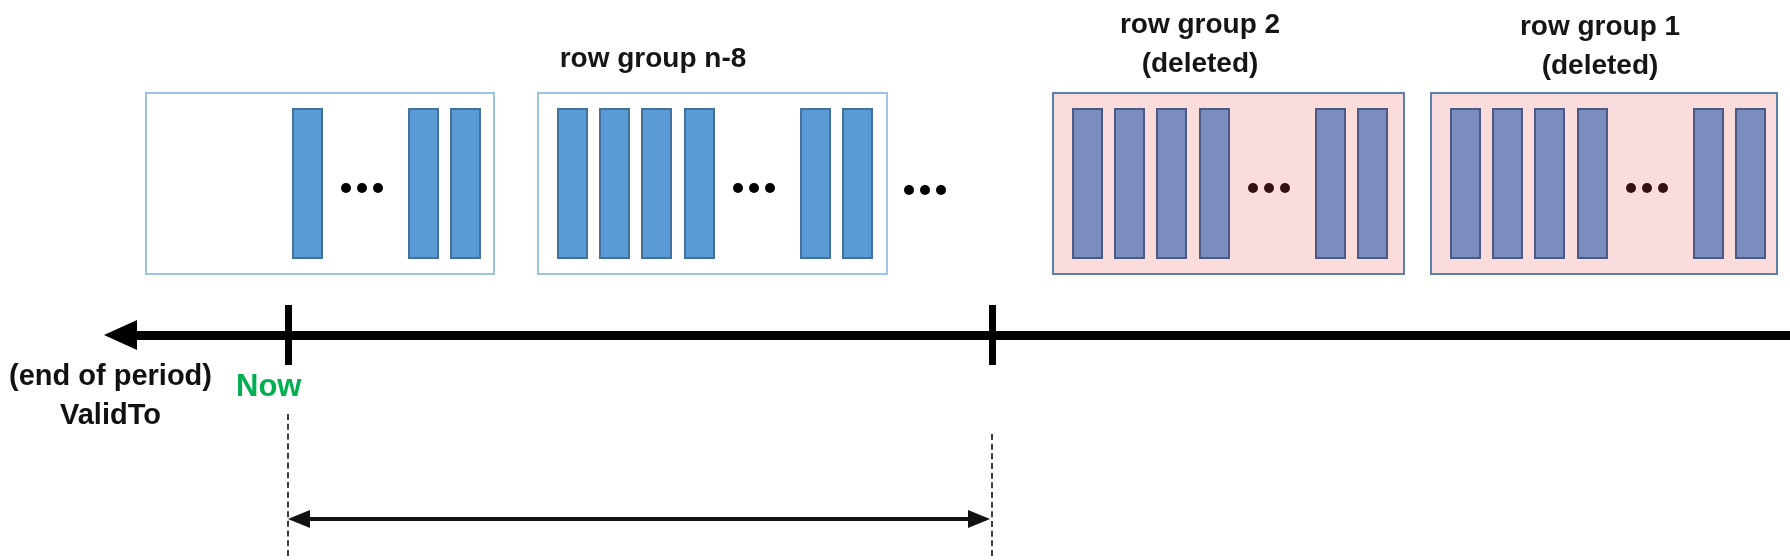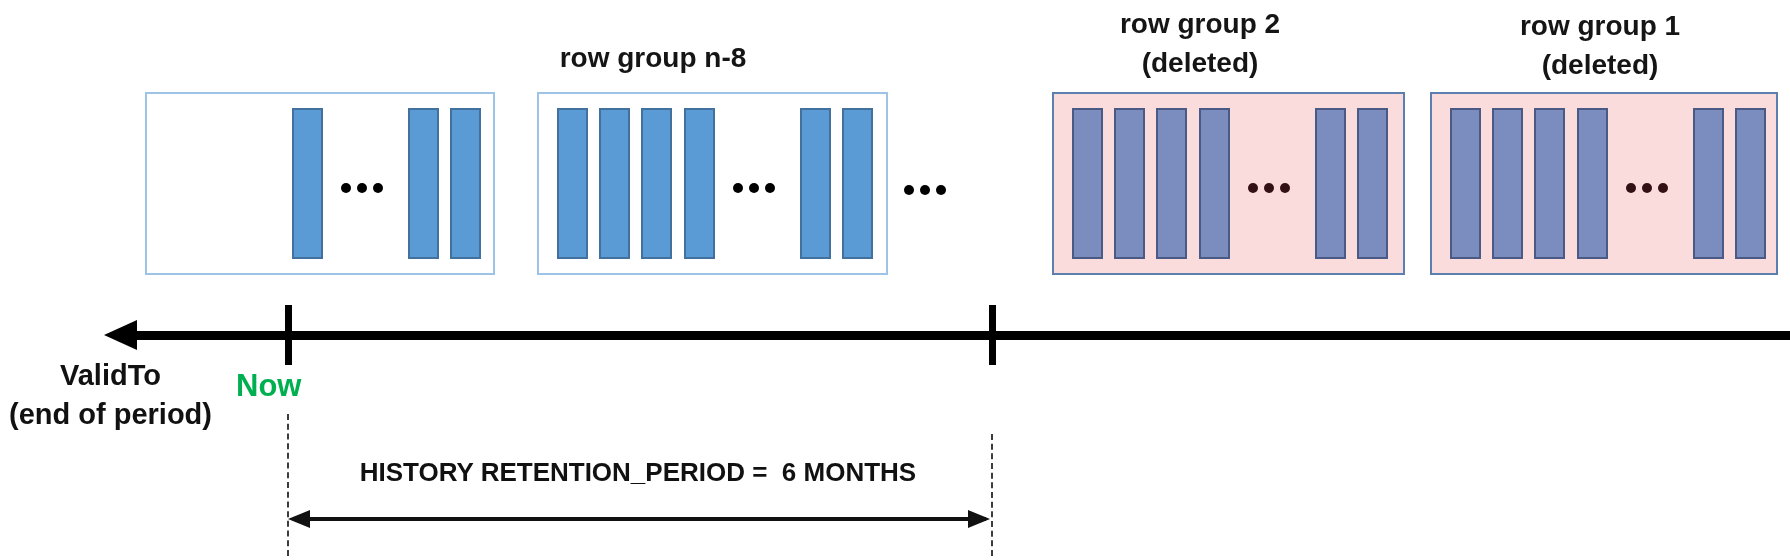"ValidTo" div { order: before "(end of period)" -> after "(end of period)" }
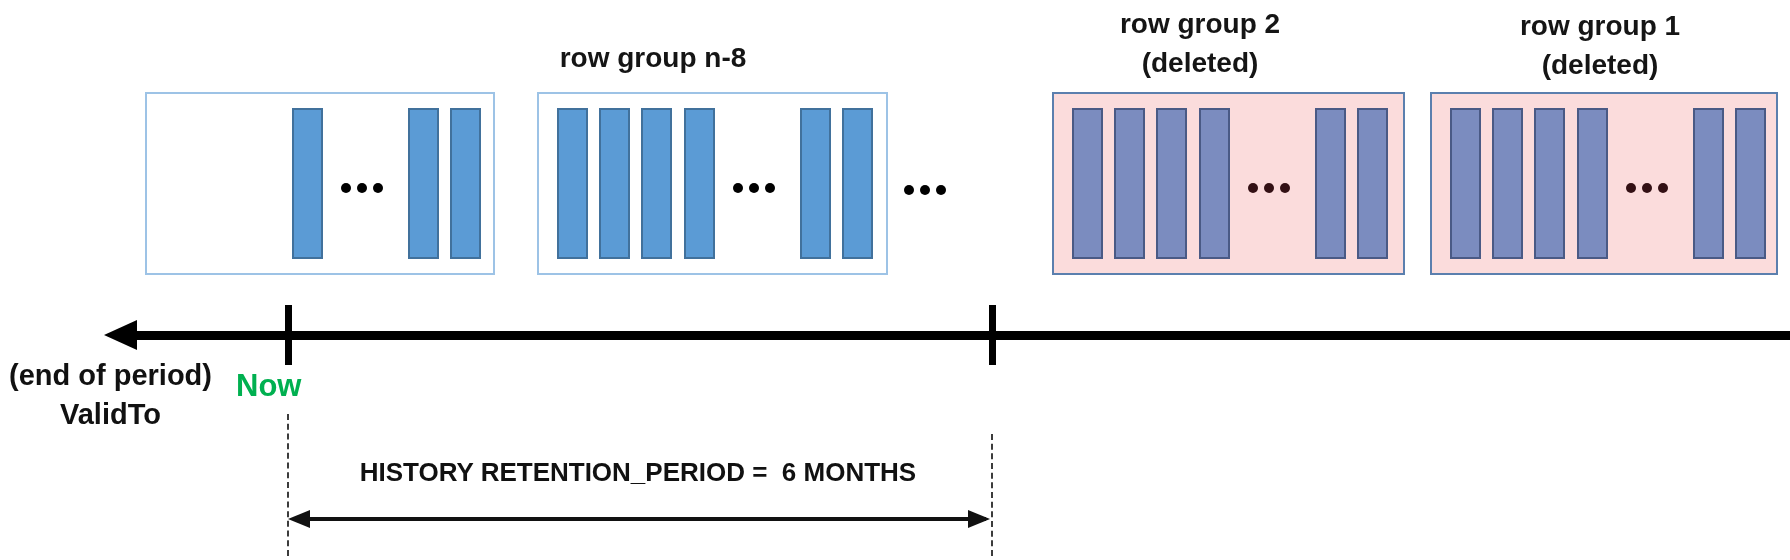"HISTORY RETENTION_PERIOD = 6 MONTHS" div.ret-label { html: <div>HISTORY RETENTION_PERIOD = 6 MONTHS</div> -> none }
